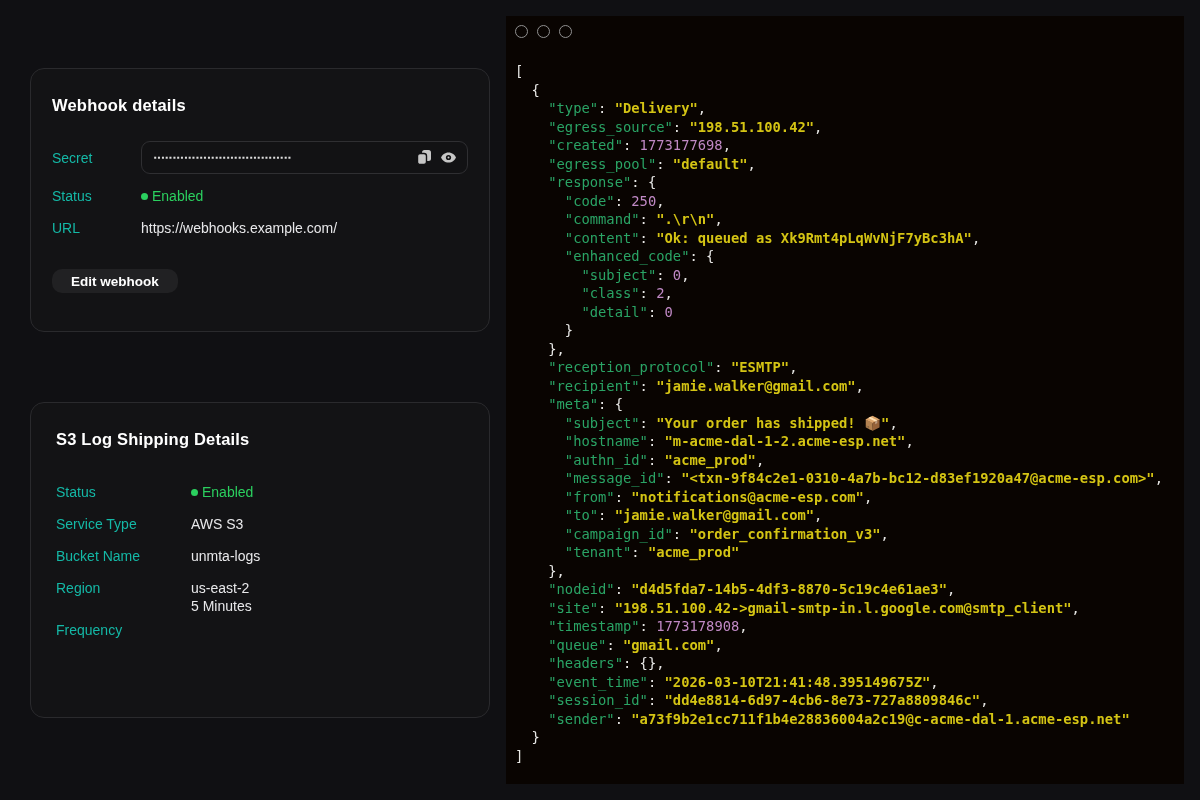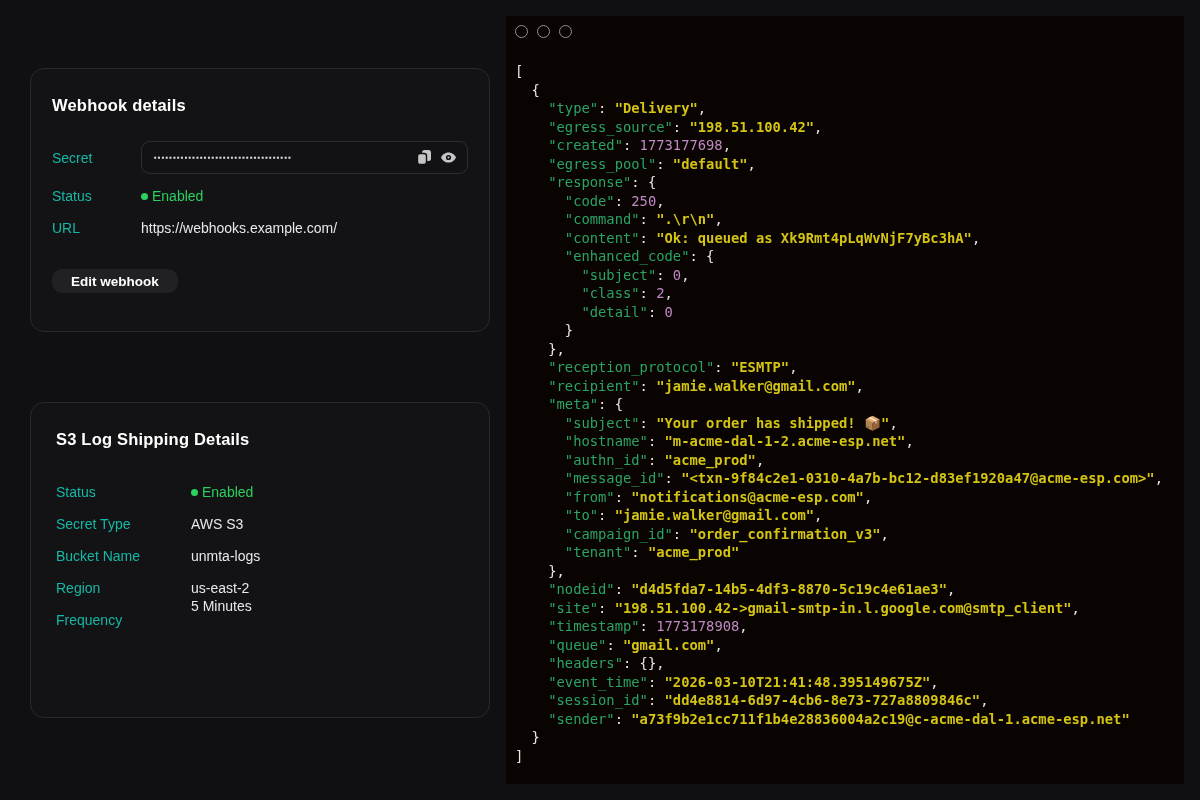"Secret Type" span.field-label { text: Secret -> Service }
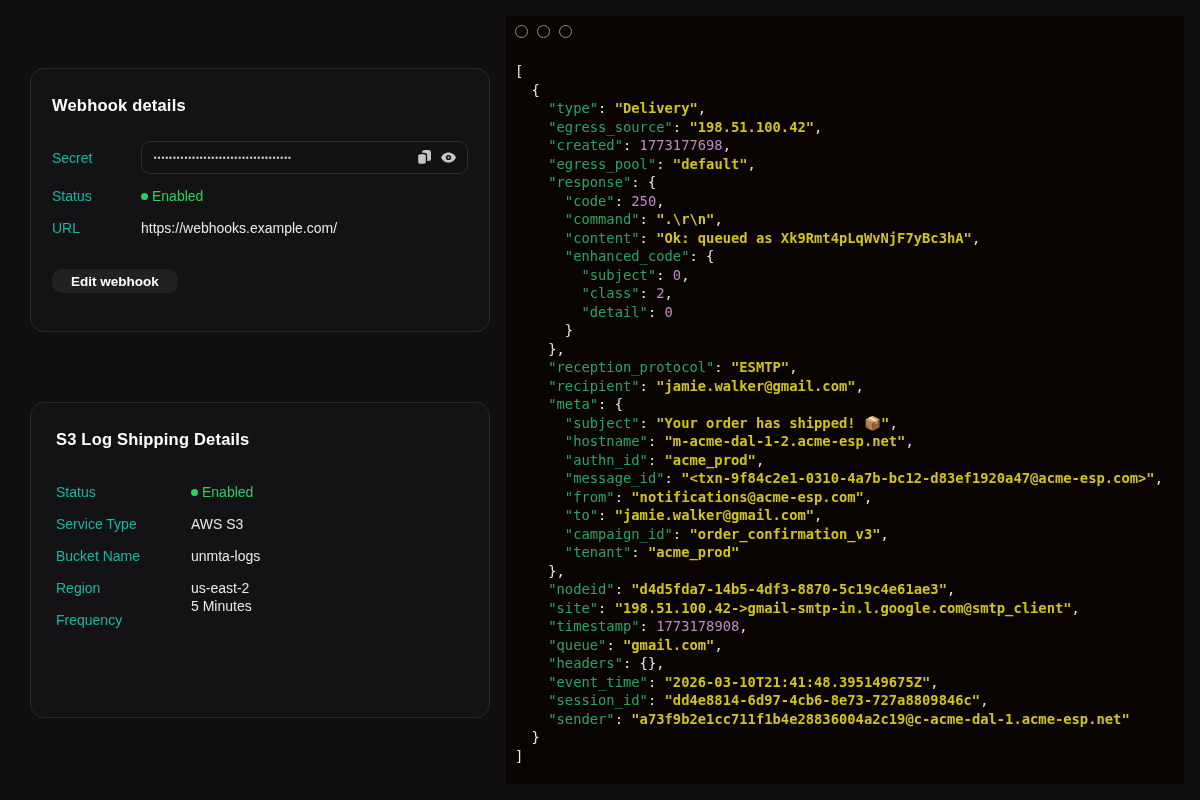"Frequency" span.field-label { top: 209px -> 219px }
